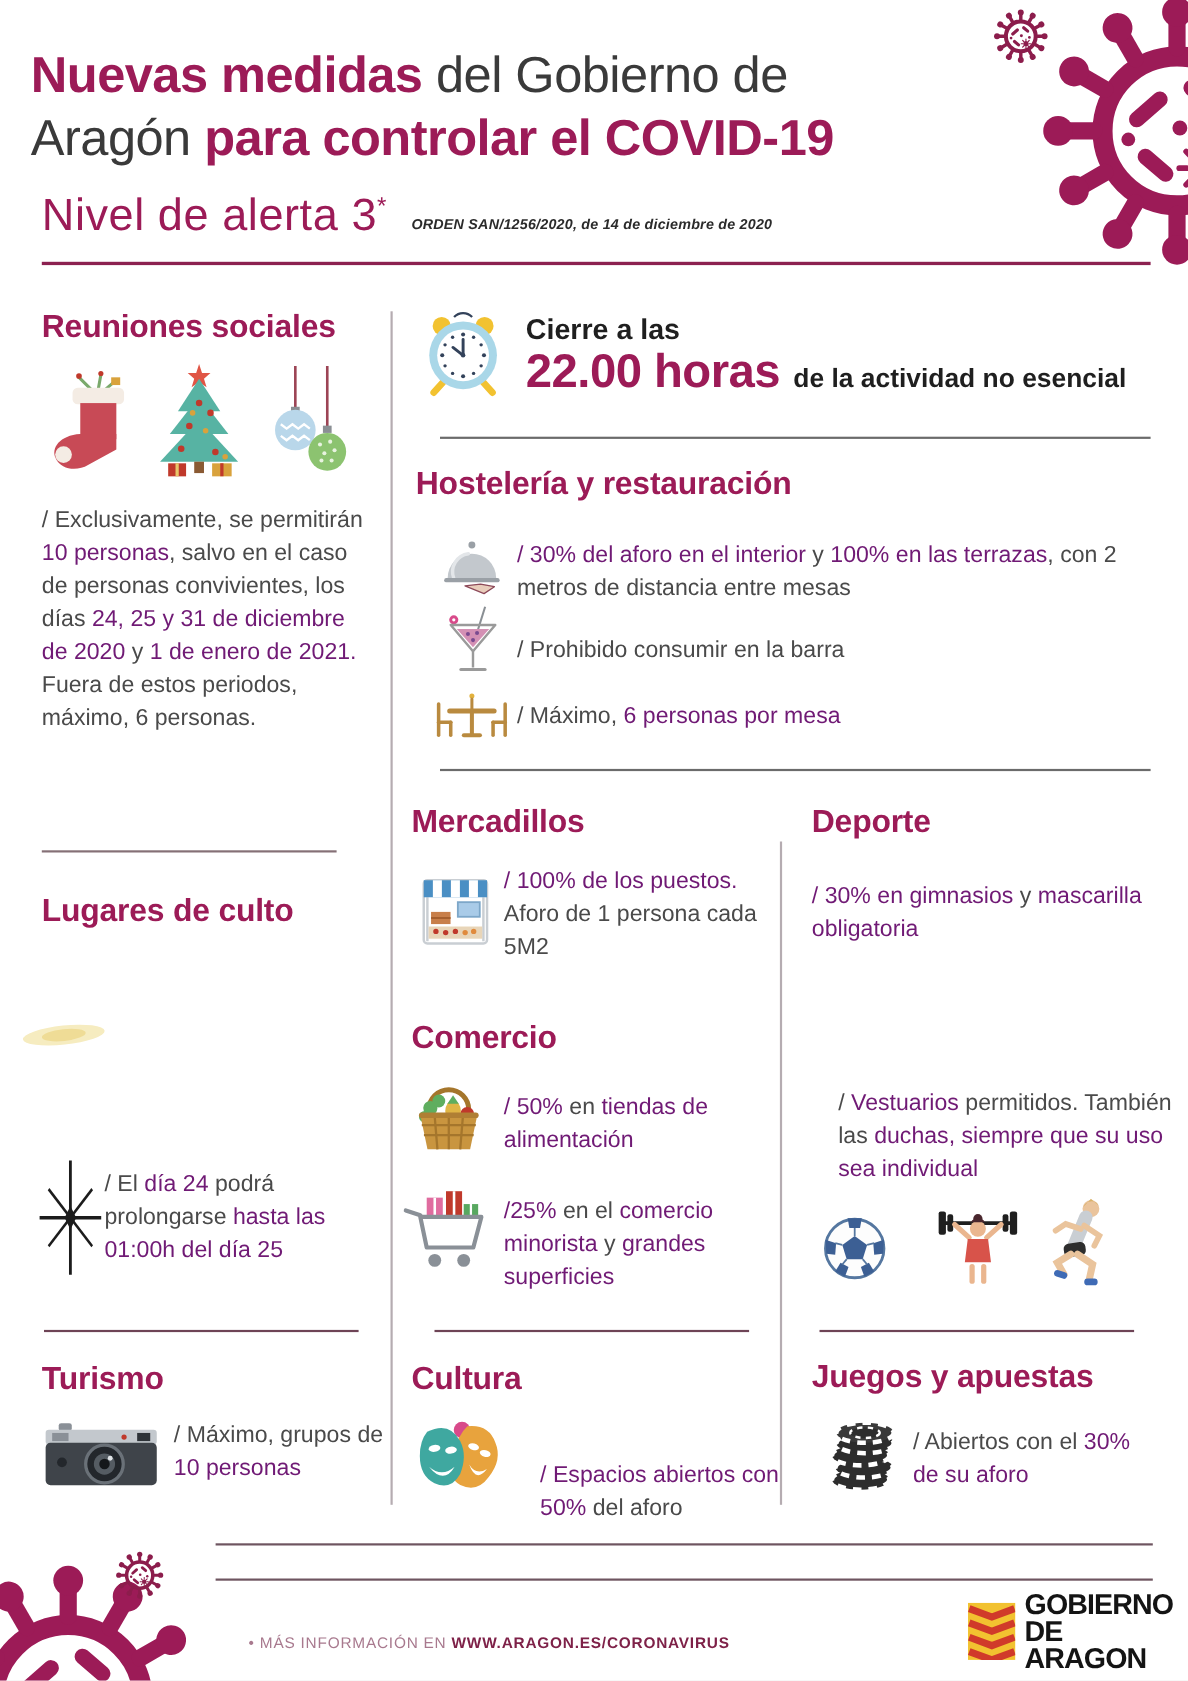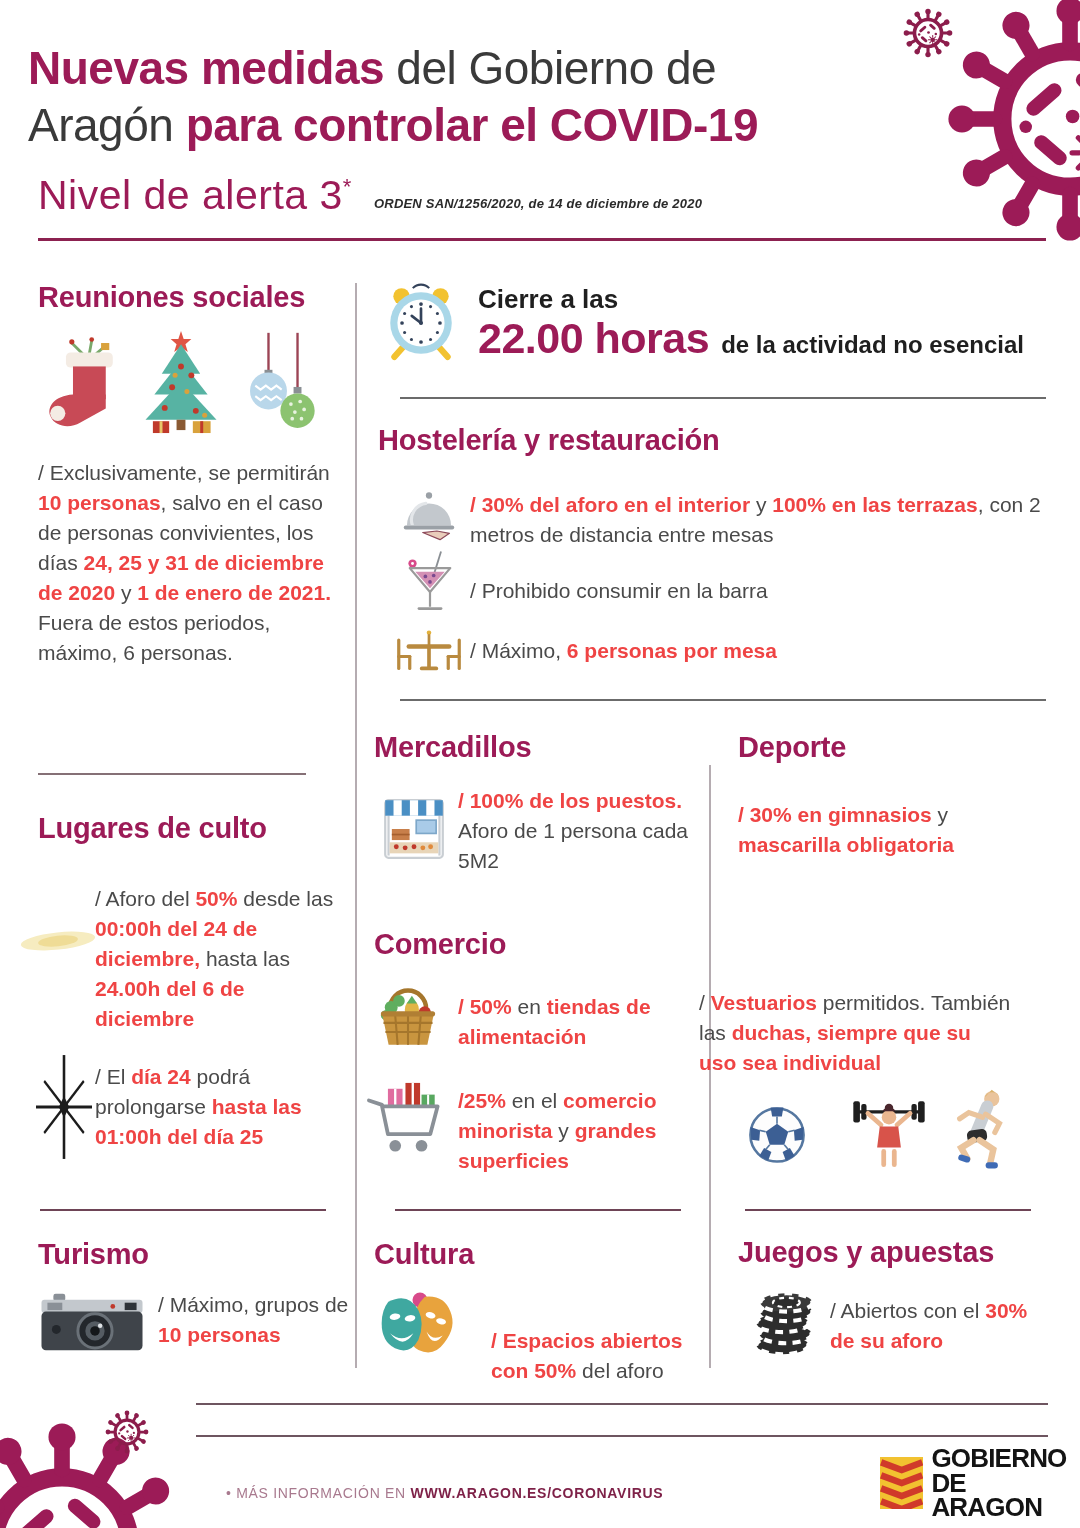"10 personas" .p .rb { color: #ef4444 -> #701a75; font-weight: 700 -> 400 }
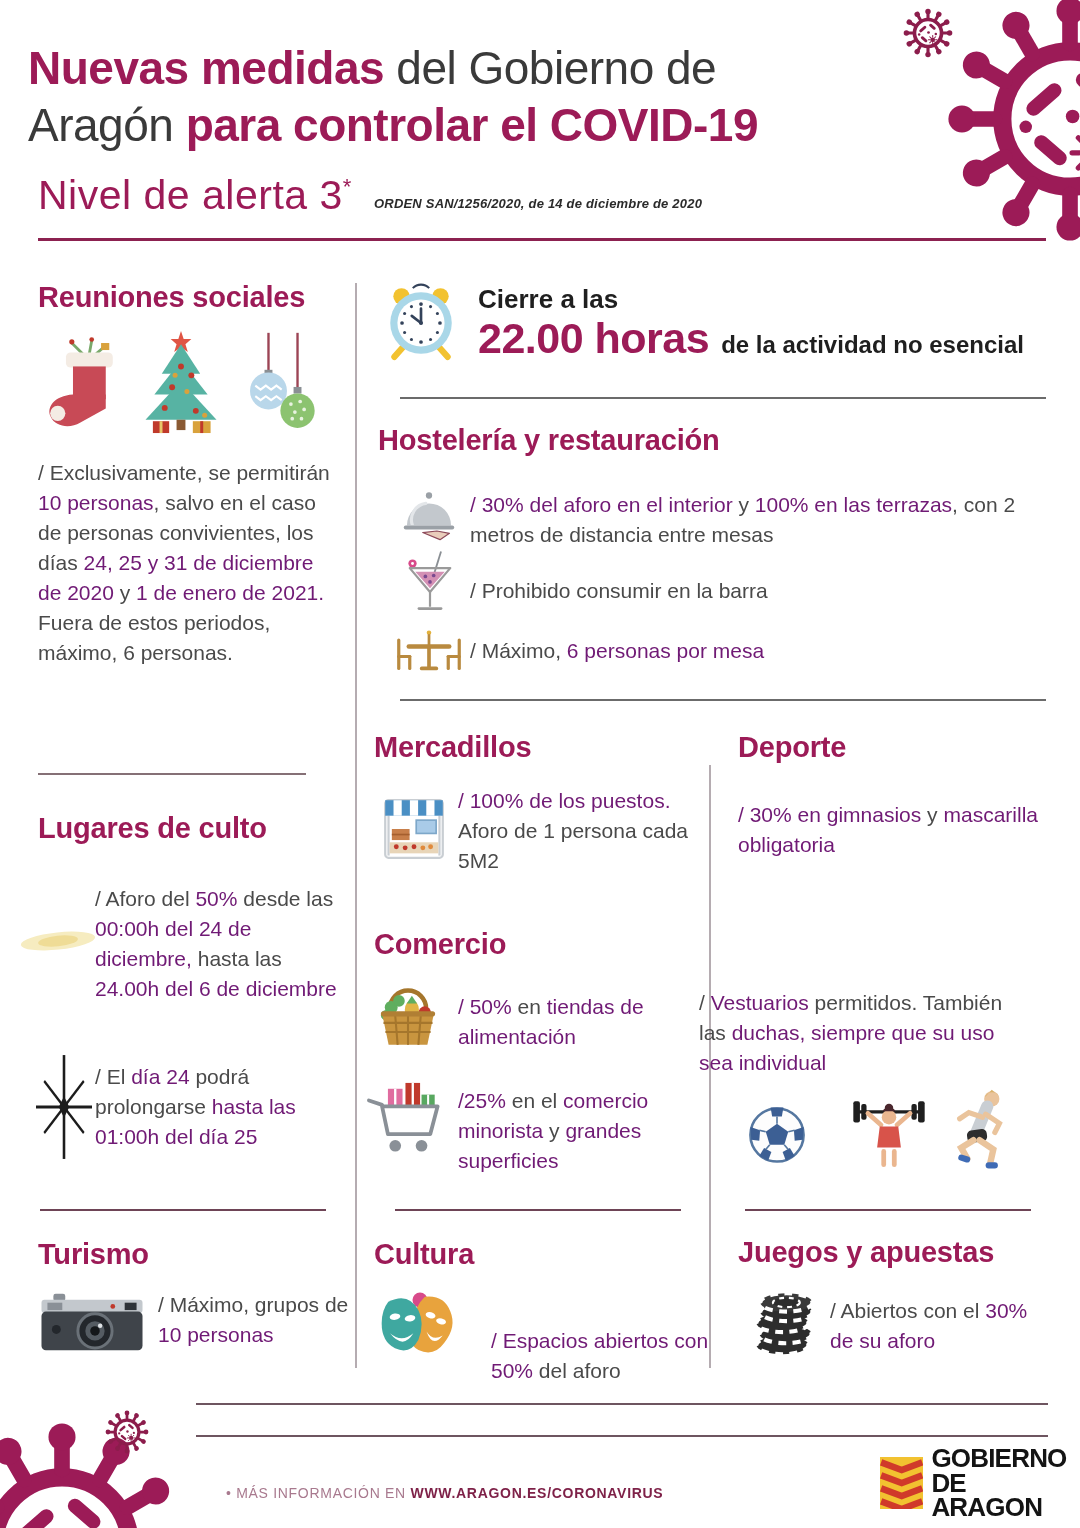"/ Aforo del 50% desde" div.abs { html: <div><span>/ Aforo del </span><span>50%</span><span> desde las </span><span>00:00h del 24 de diciembre,</span><span> hasta las </span><span>24.00h del 6 de diciembre</span></div> -> none }
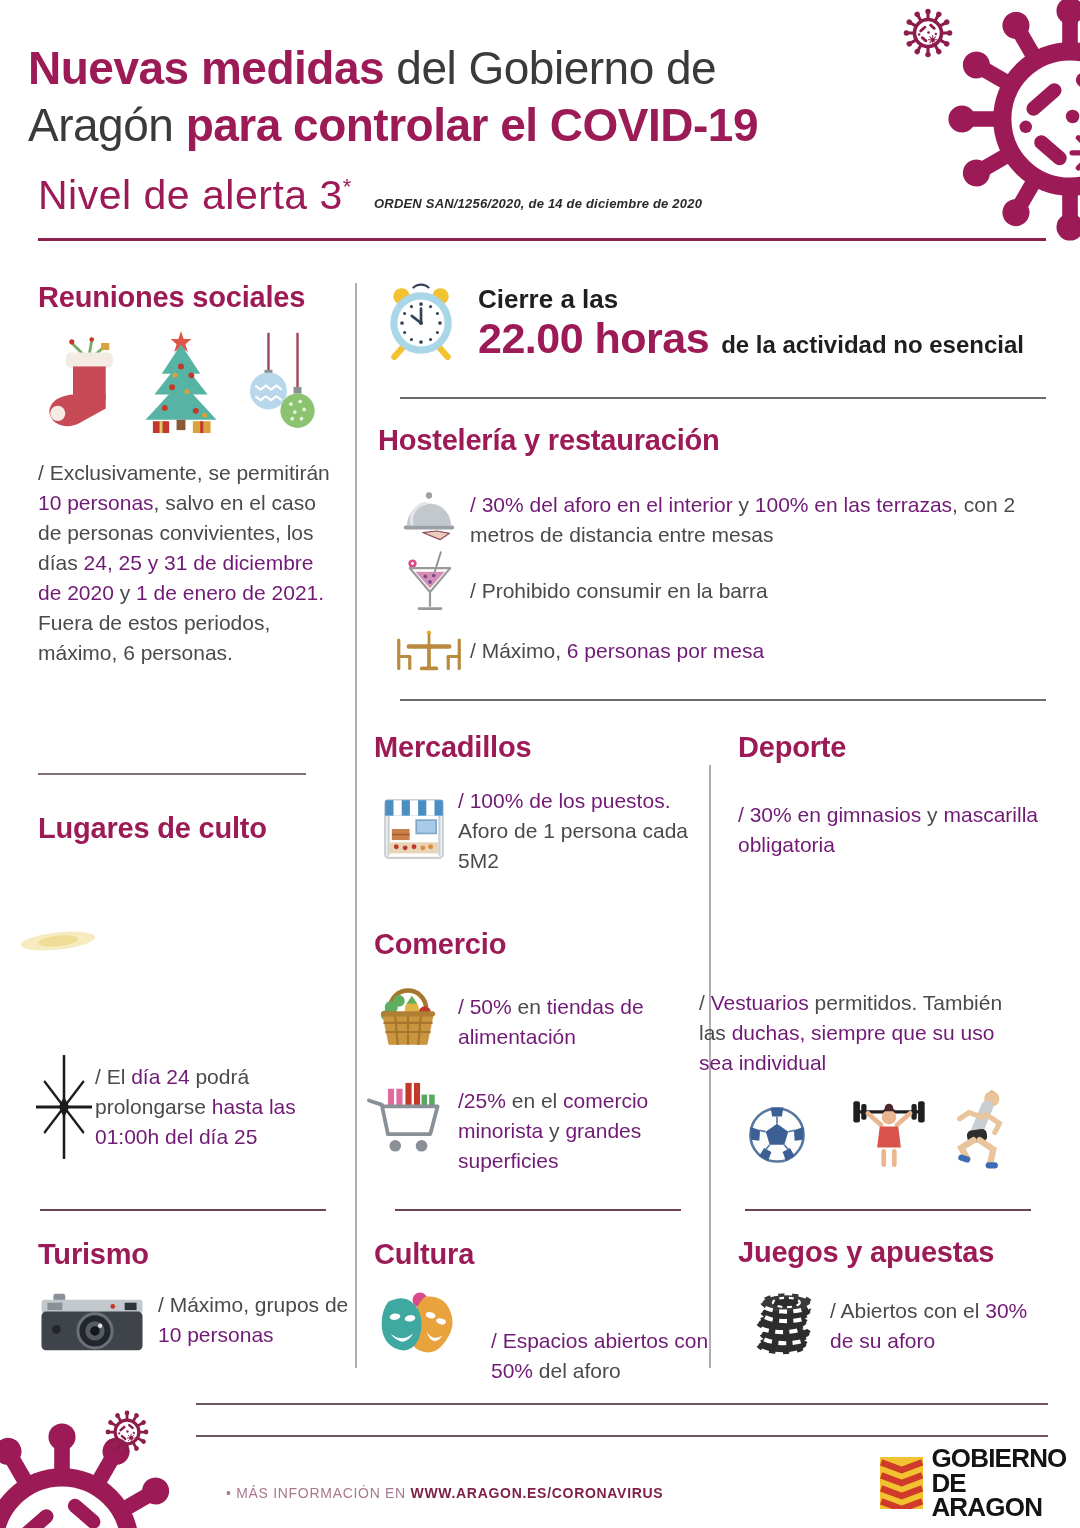"/ Vestuarios permitidos. También las" div.abs { left: 699px -> 762px }
